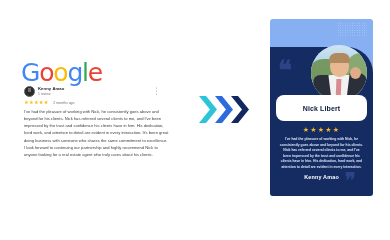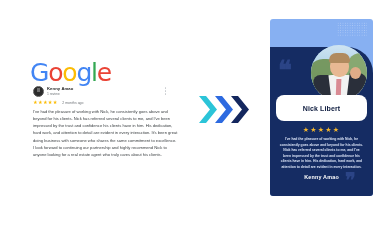"Google" #google-review { left: 9px -> 0 }
